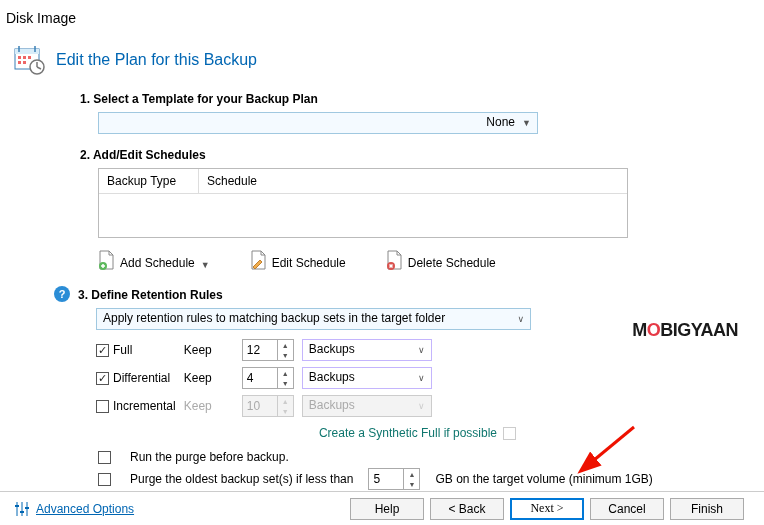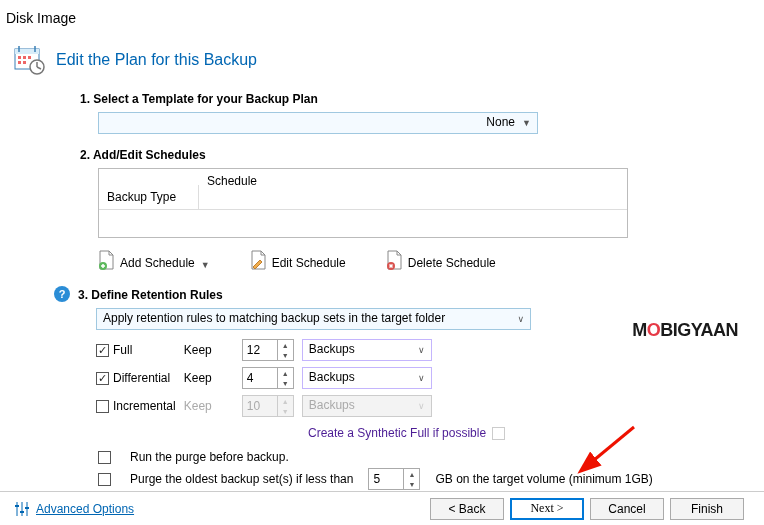"Backup Type" .schedule-table .cell:first-child { margin-top: 16px -> none }
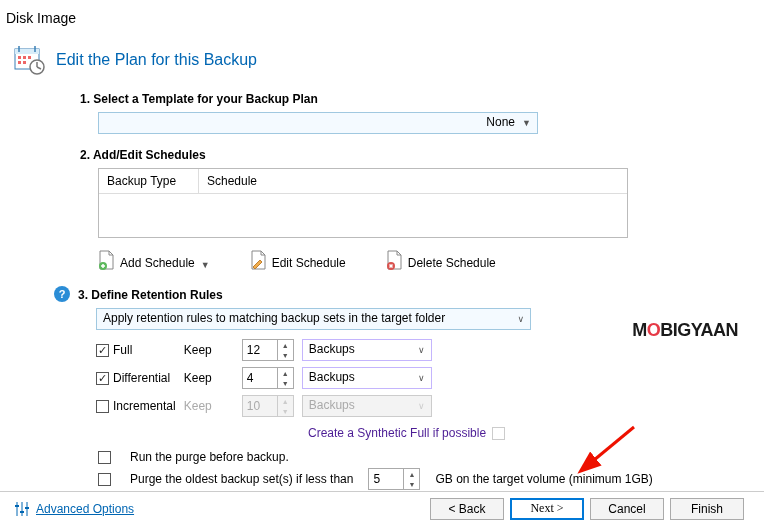"Create a Synthetic Full if" .synth-row { color: #4c1d95 -> #0f766e; justify-content: none -> center }
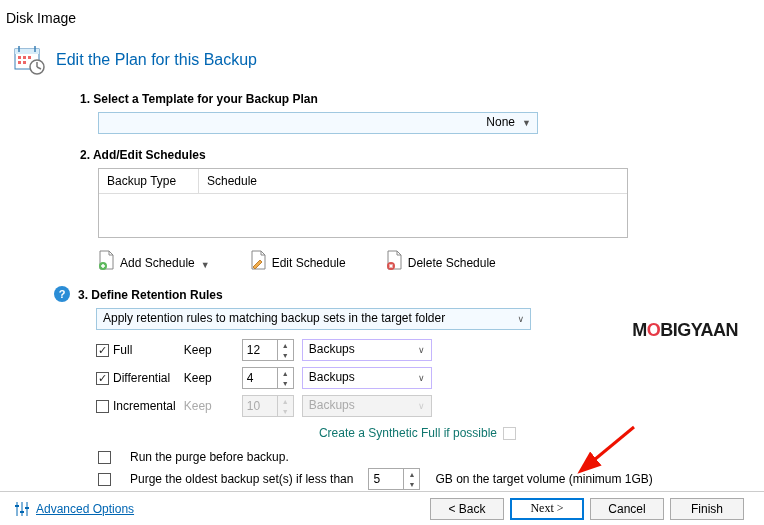"Help" button.btn { html: none -> <button>Help</button> }
